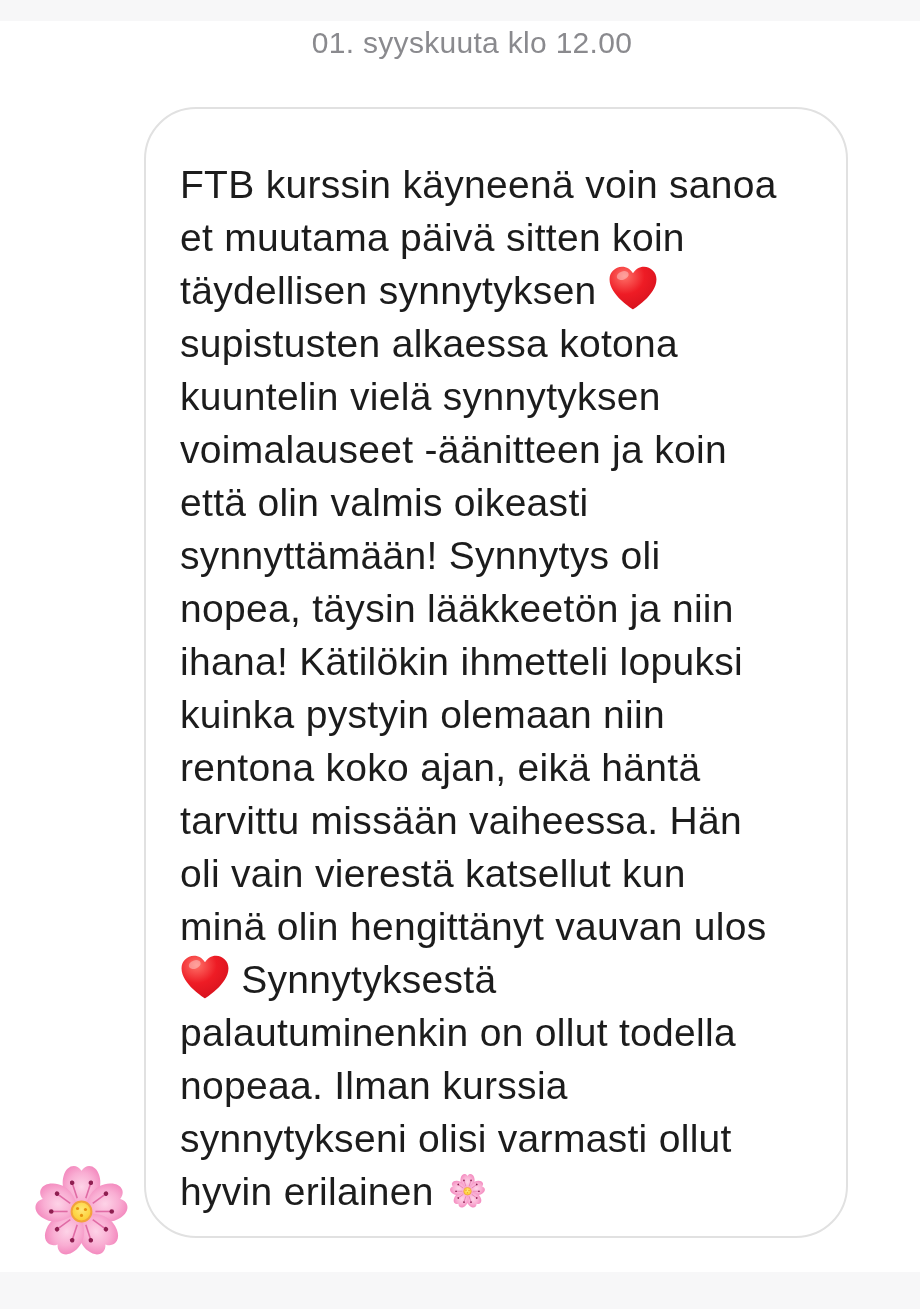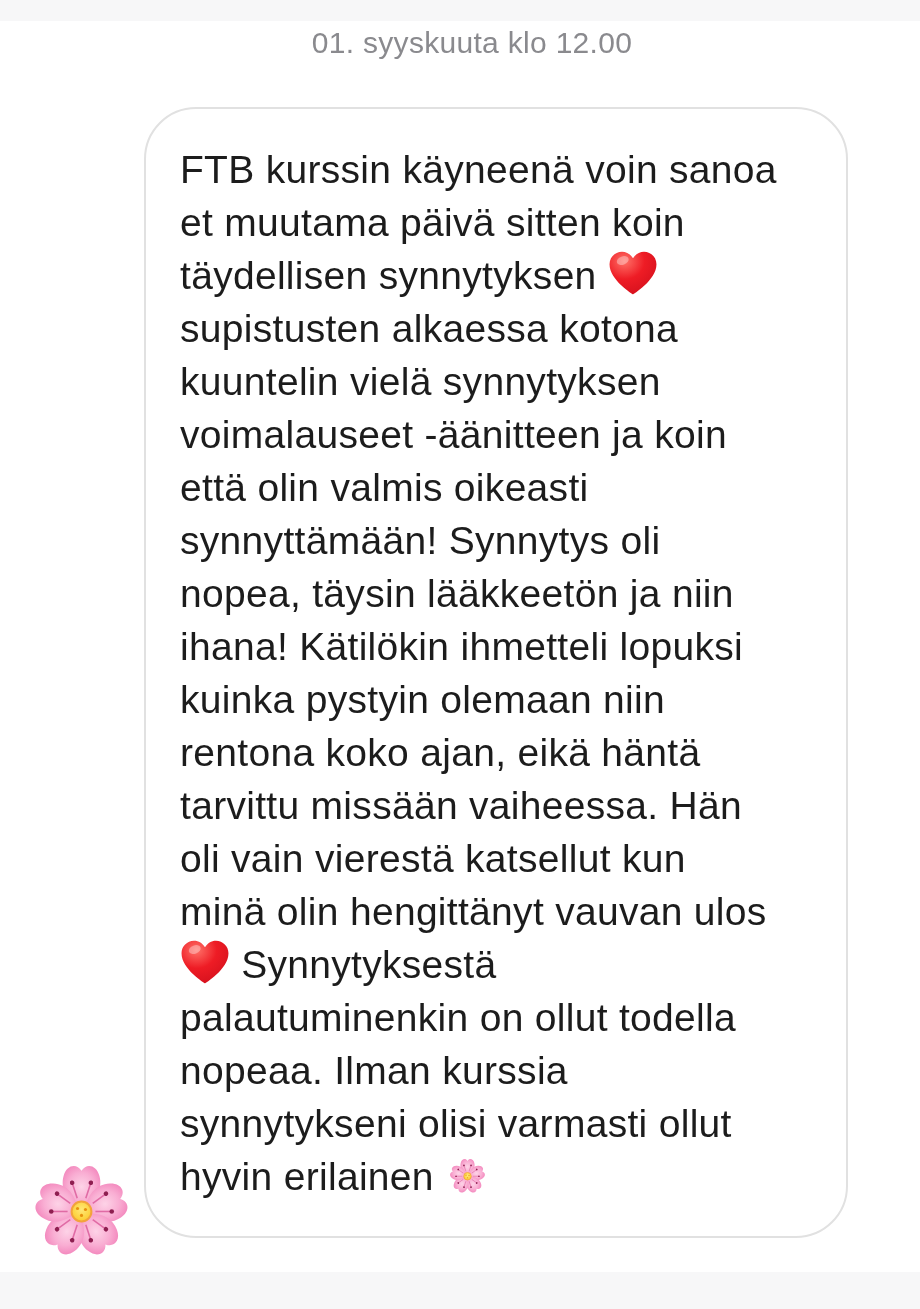"FTB kurssin käyneenä voin sanoa" .message-text { padding: 34px 34px -> 49px 34px }
